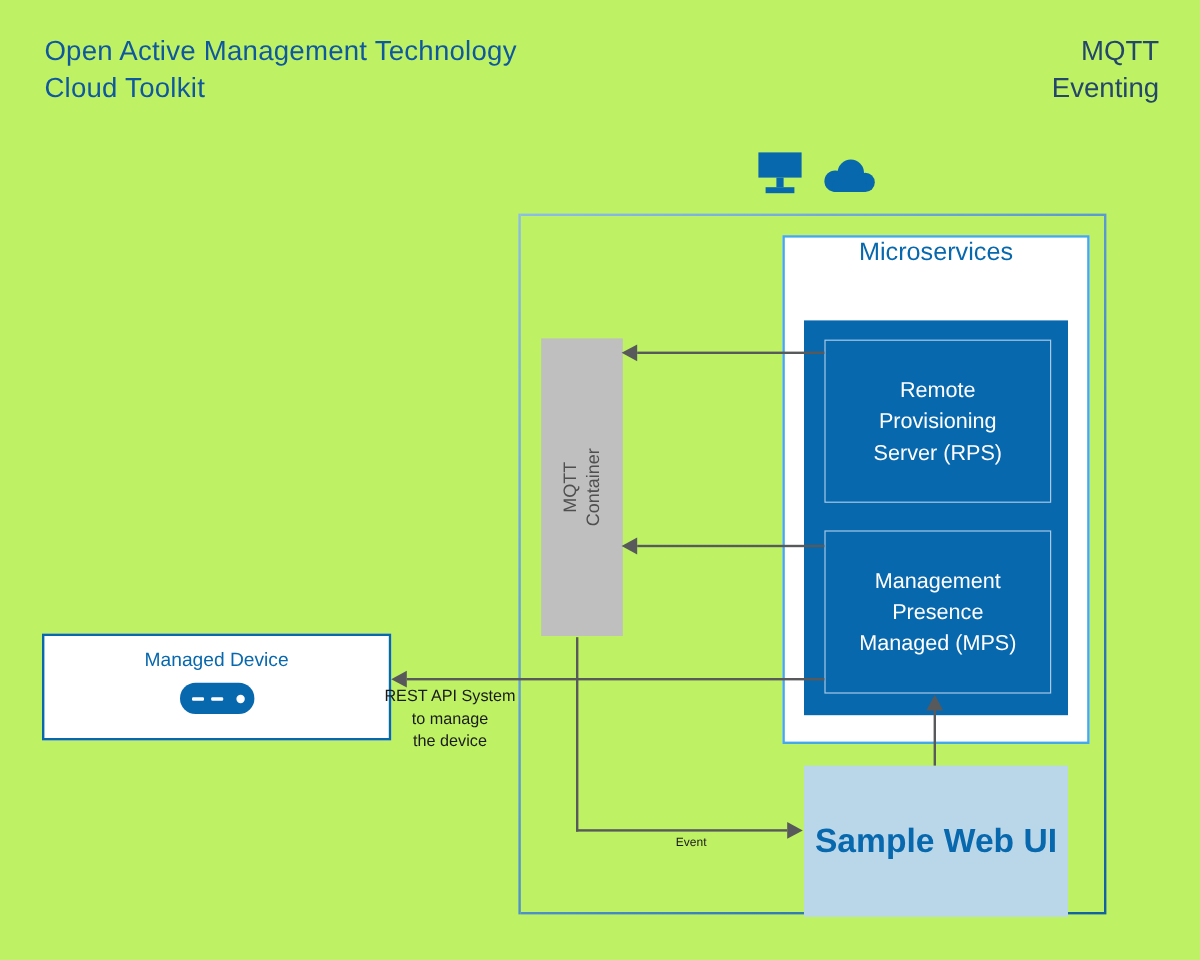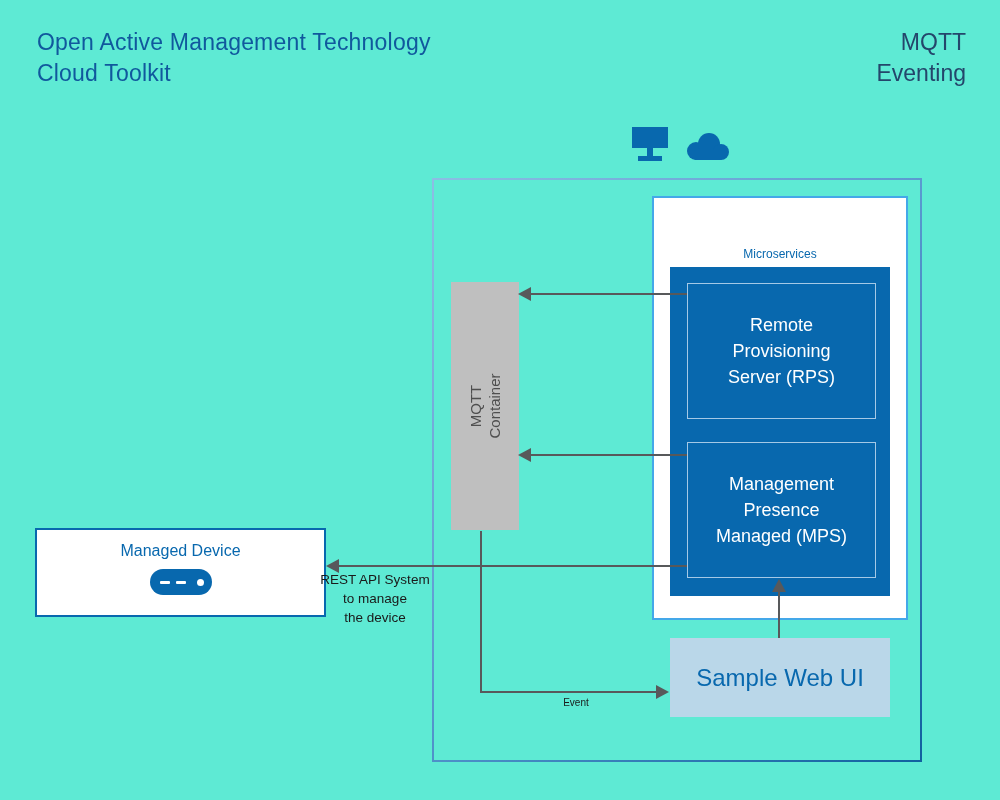"Open Active Management Technology" .canvas { background: #5eead4 -> #bef264 }
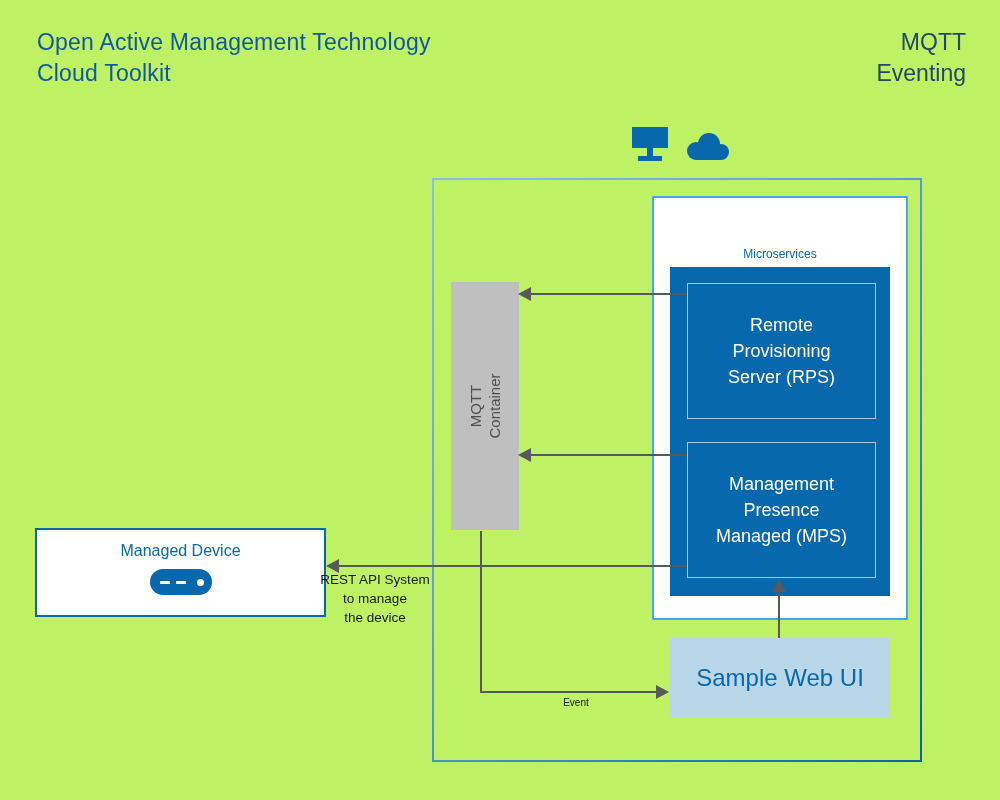"Microservices" .micro-label { font-size: 12px -> 21px; margin-top: 48px -> none }
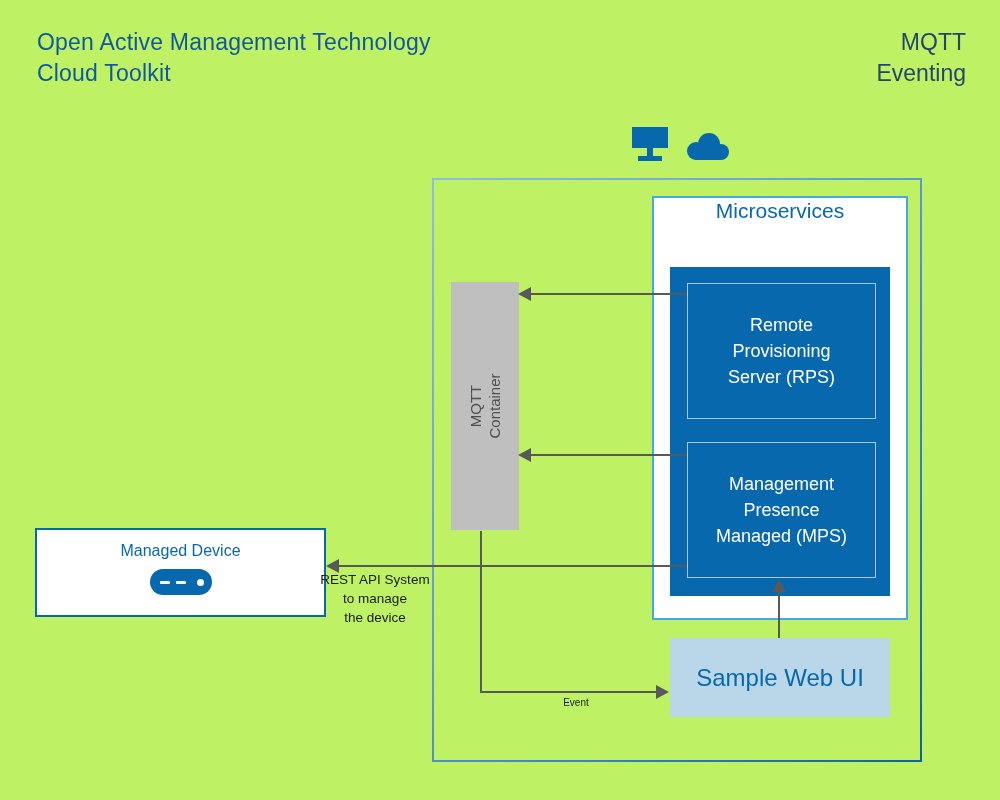"Sample Web UI" .webui-box { font-size: 24px -> 28px; font-weight: none -> bold; height: 79px -> 126px }
